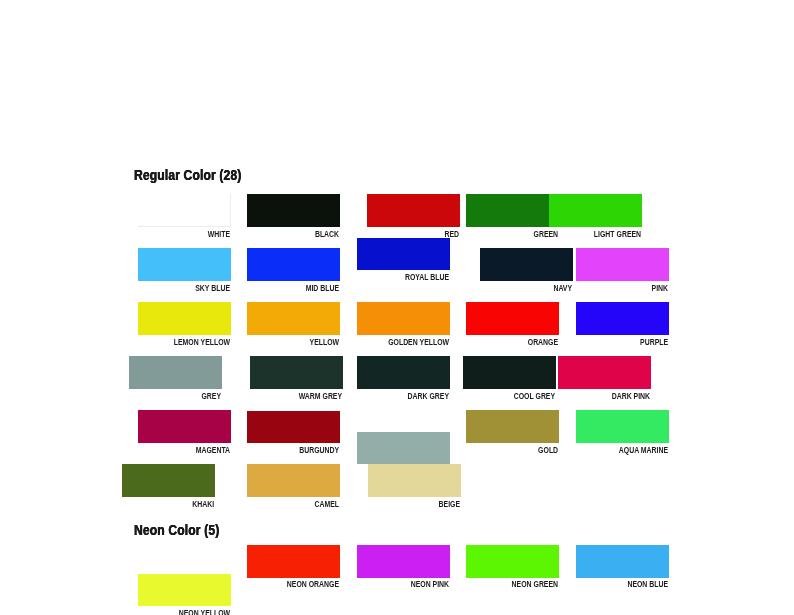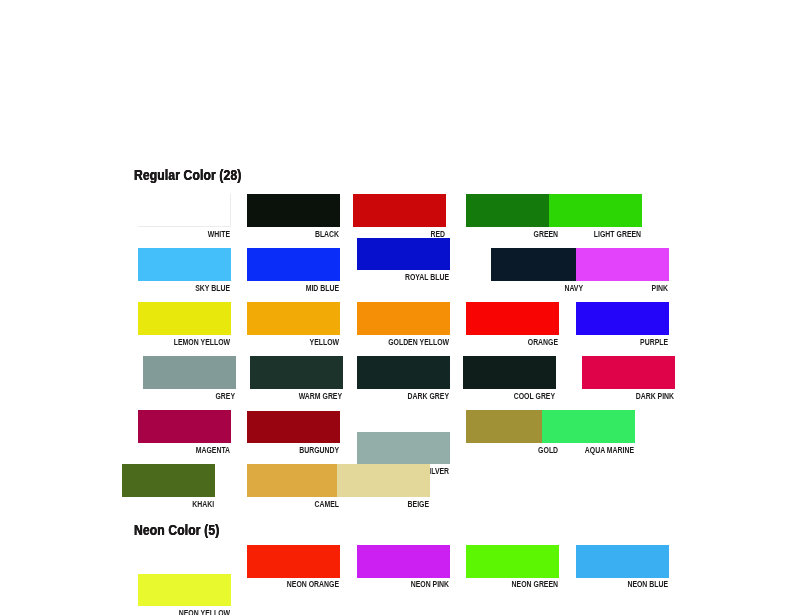"RED" div.swatch-cell { left: 353px -> 367px }
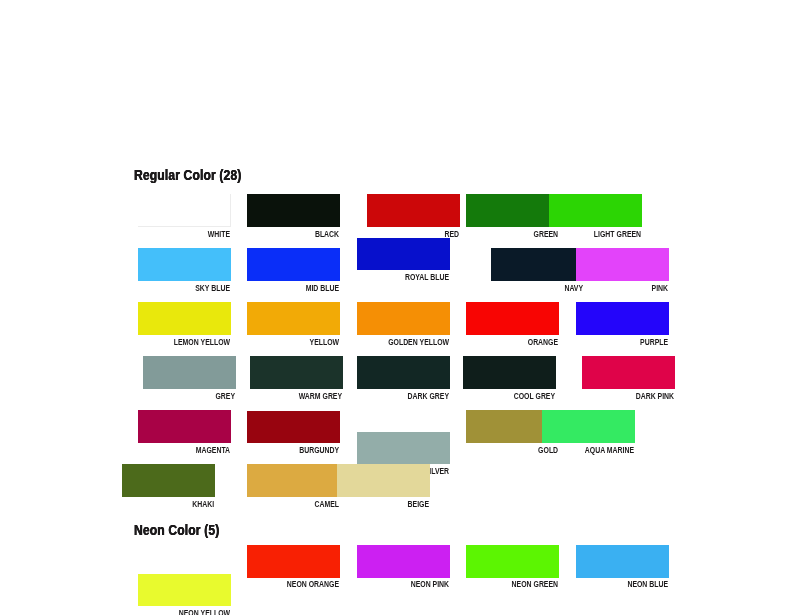"NAVY" div.swatch-cell { left: 491px -> 480px }
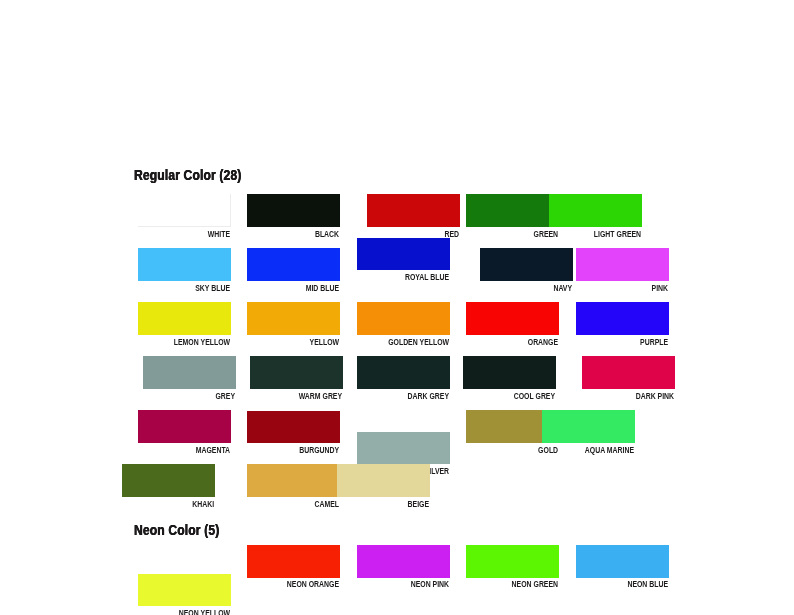"GREY" div.swatch-cell { left: 143px -> 129px }
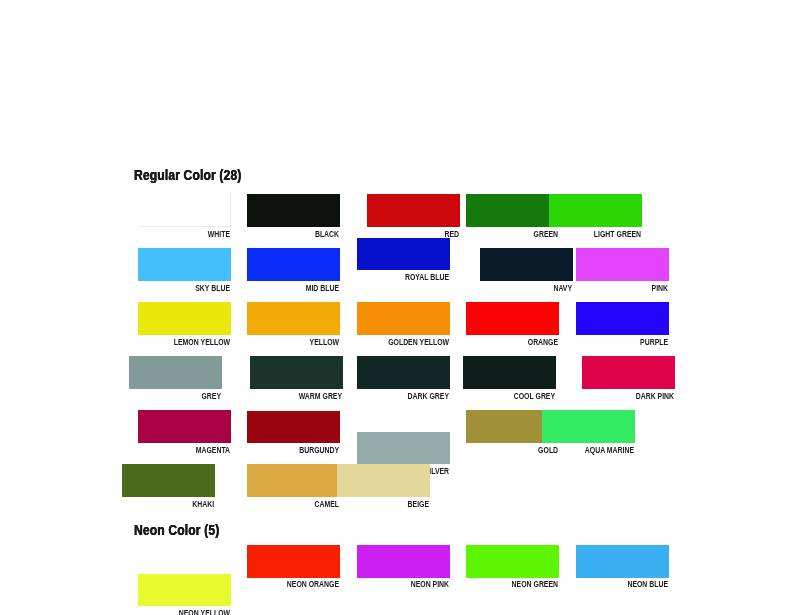"DARK PINK" div.swatch-cell { left: 582px -> 558px }
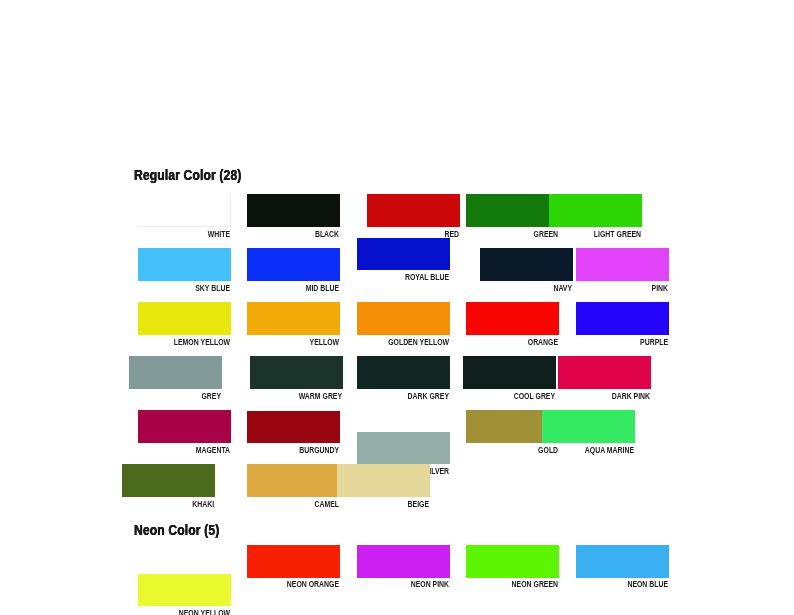"AQUA MARINE" div.swatch-cell { left: 542px -> 576px }
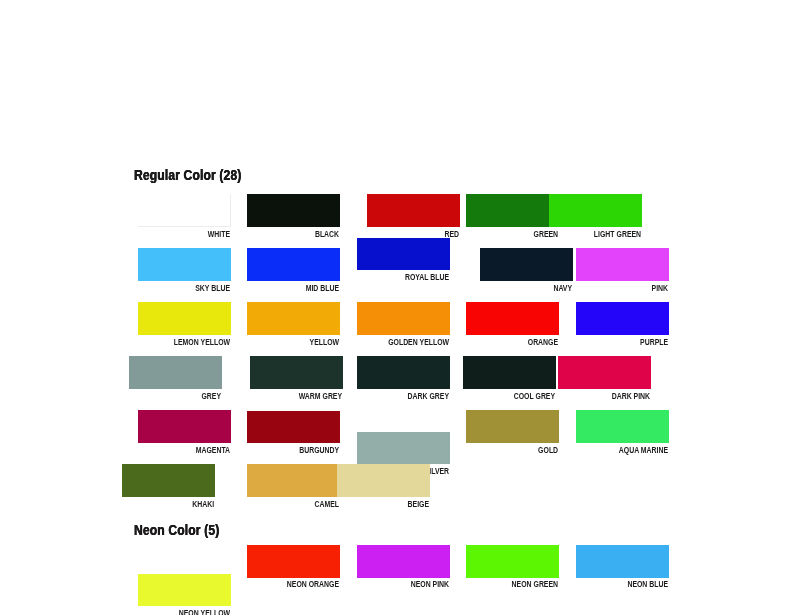"BEIGE" div.swatch-cell { left: 337px -> 368px }
